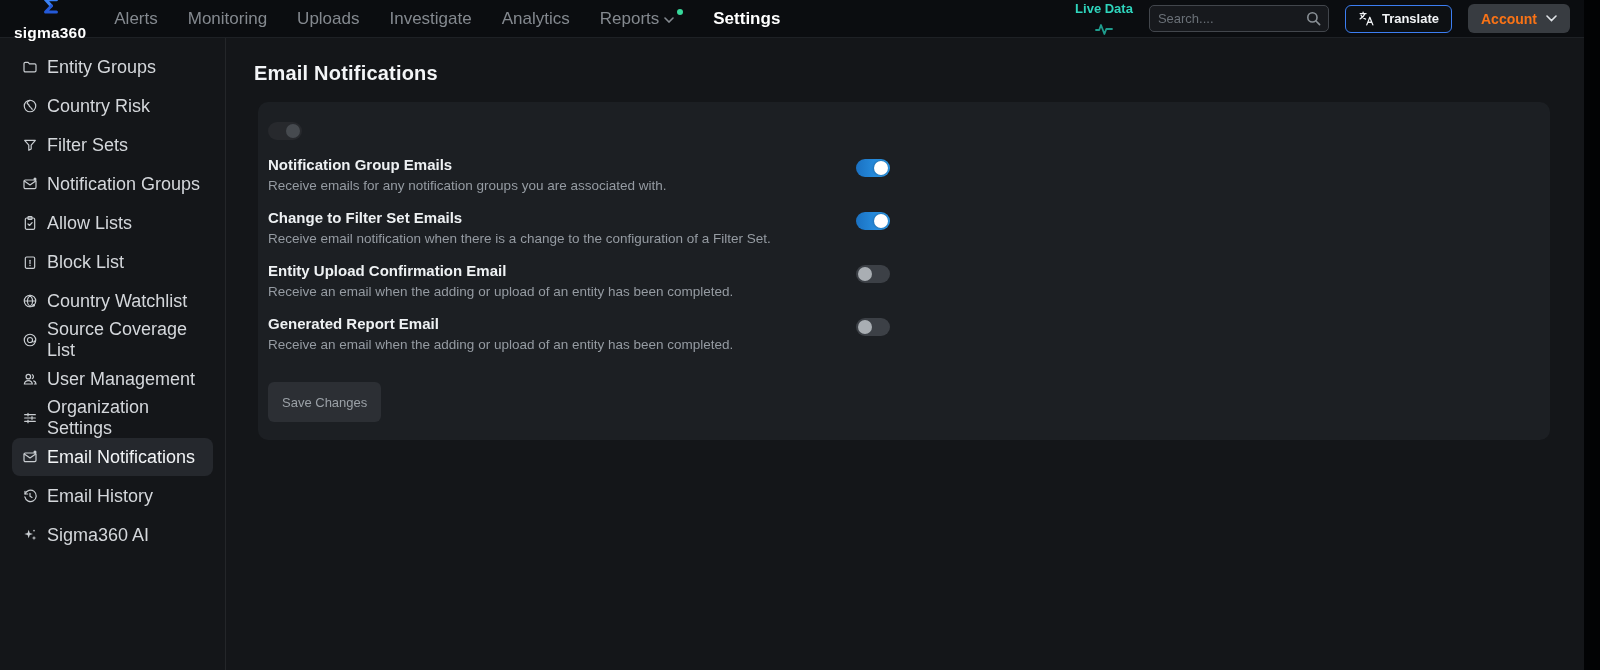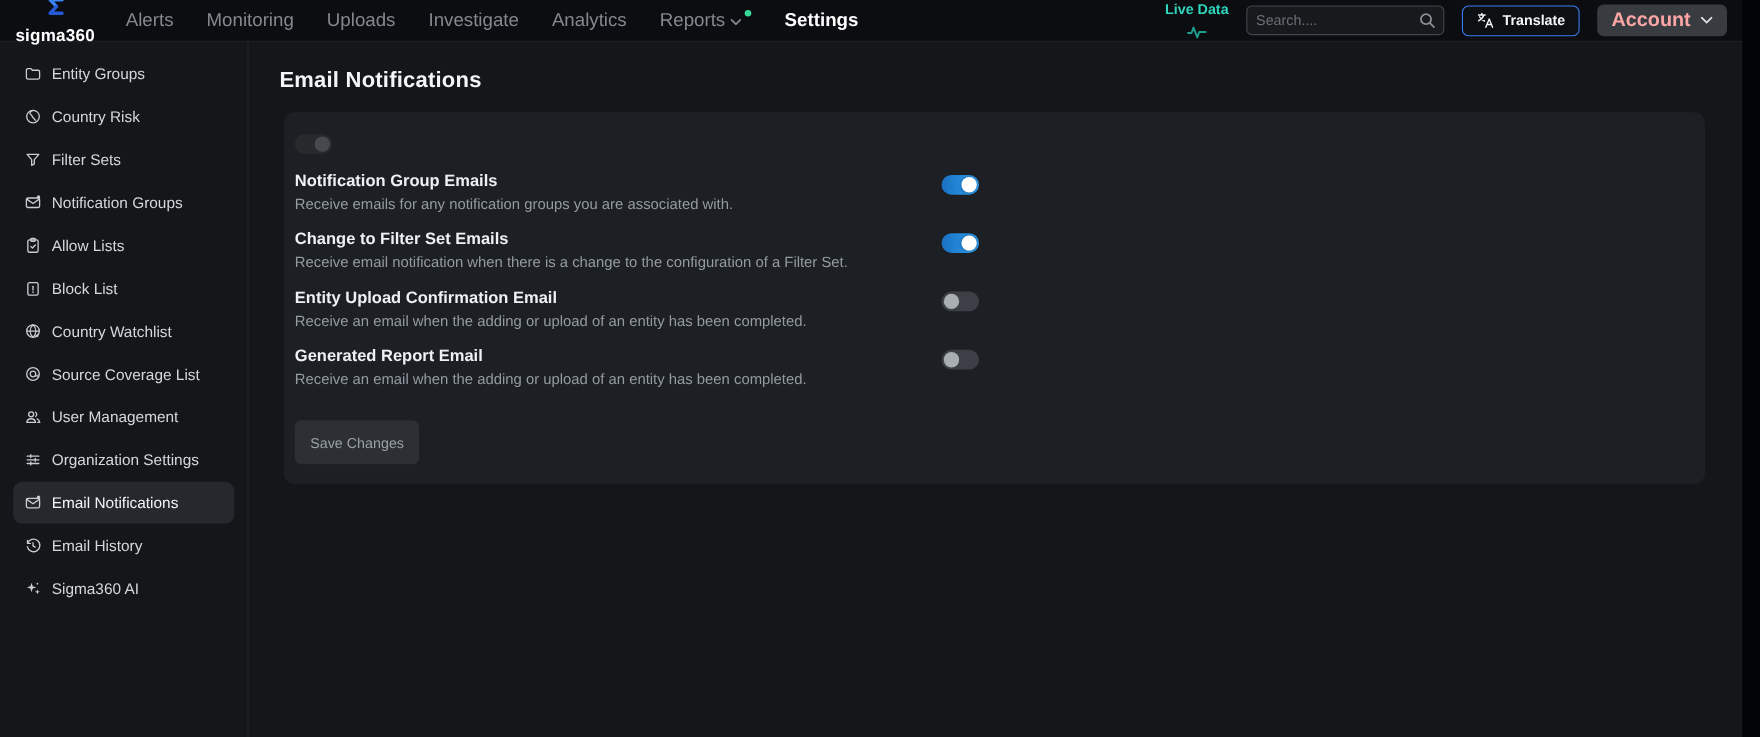"Account" .account-btn { color: #fca5a5 -> #f97316; font-size: 18px -> 14px }
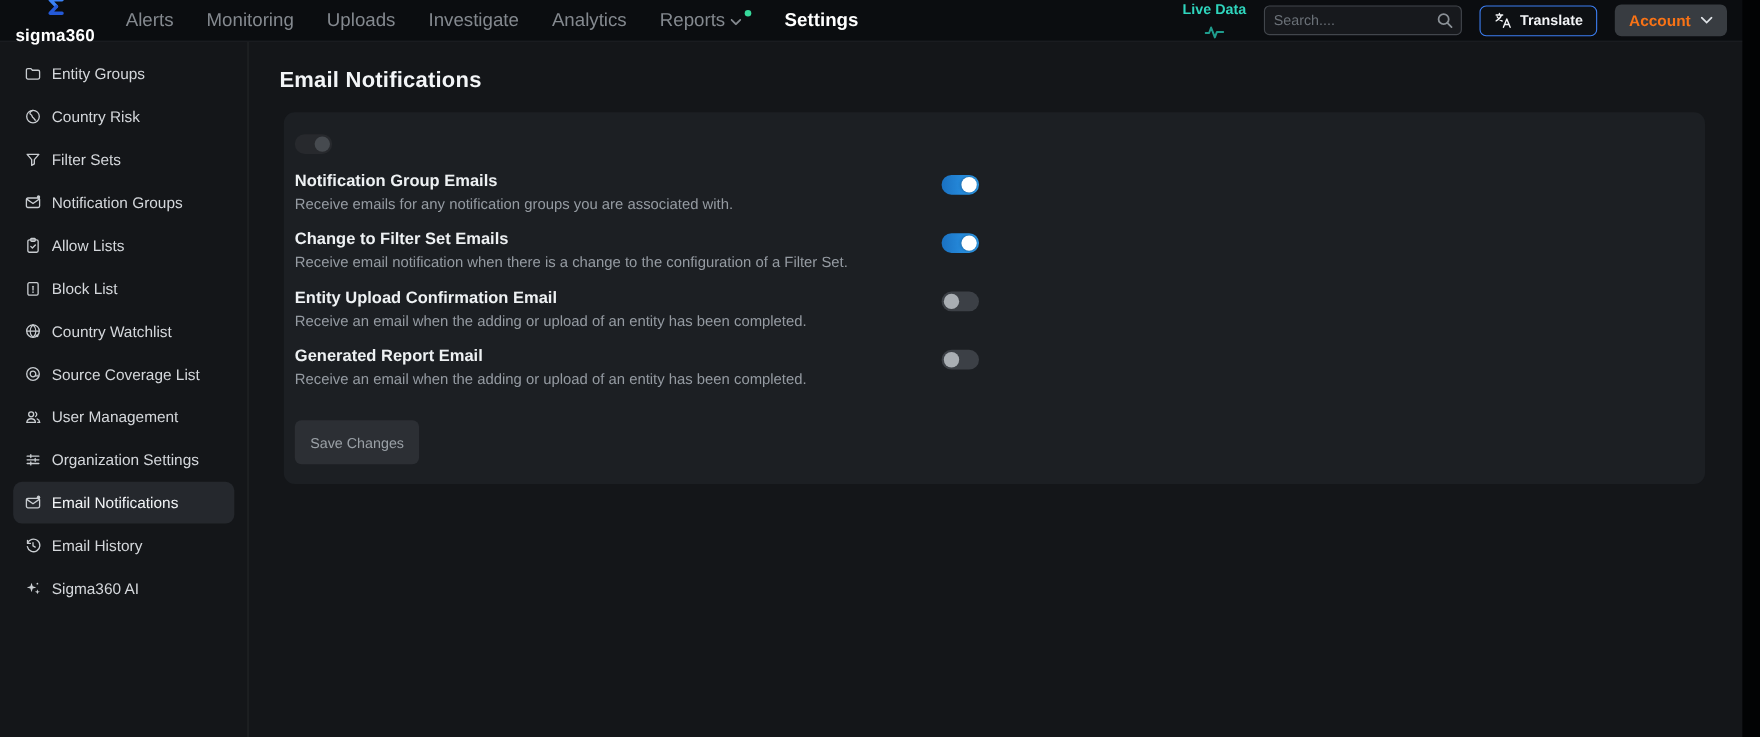"Entity Groups" .side-label { font-size: 14px -> 18px }
